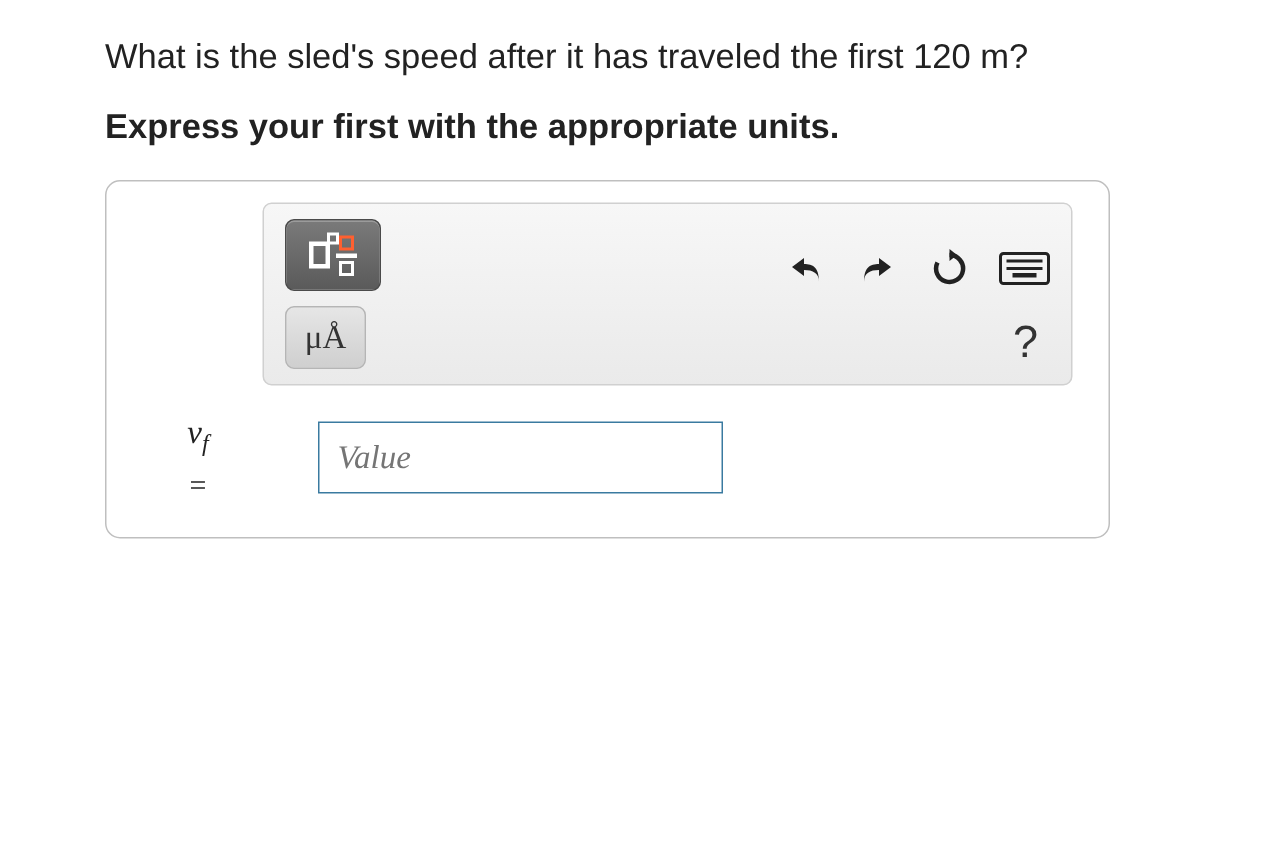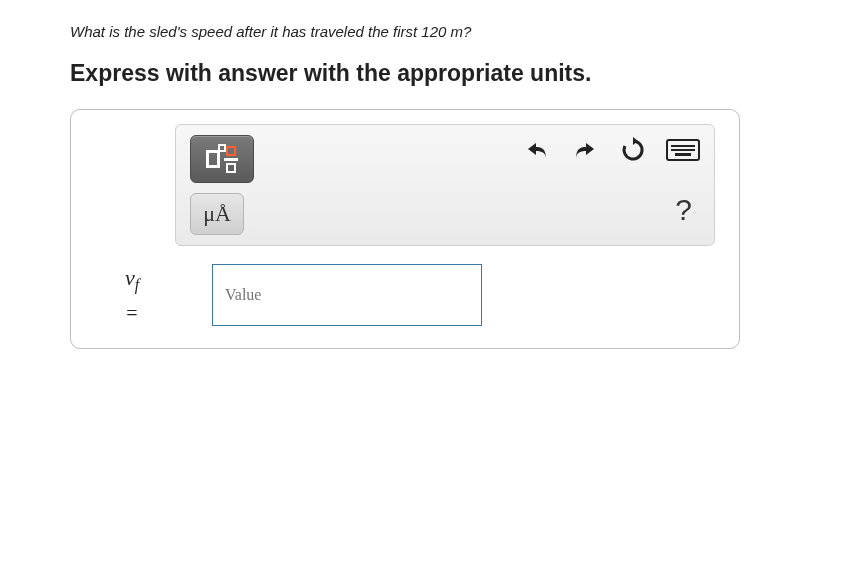"What is the sled's speed" .question { font-size: 15px -> 23px; font-style: italic -> none }
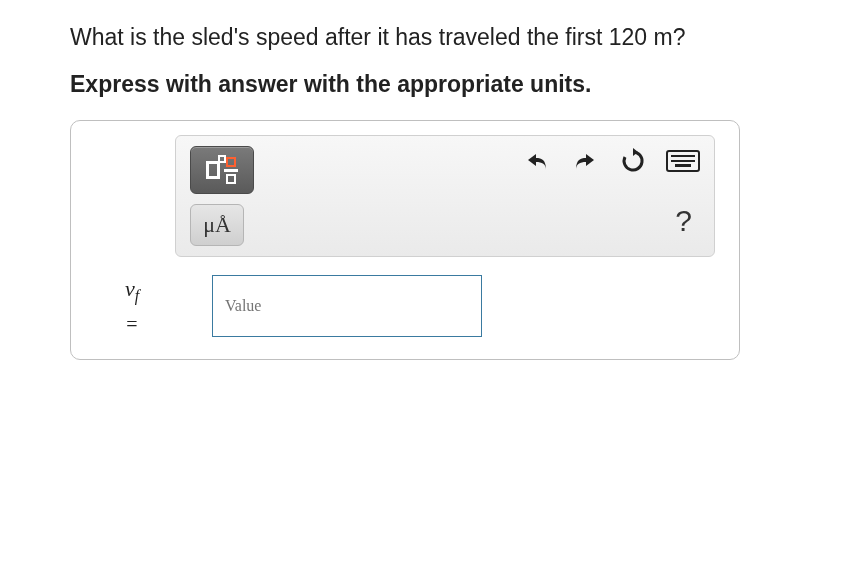"Express with answer with the" div.instruction { text: with answer -> your first }
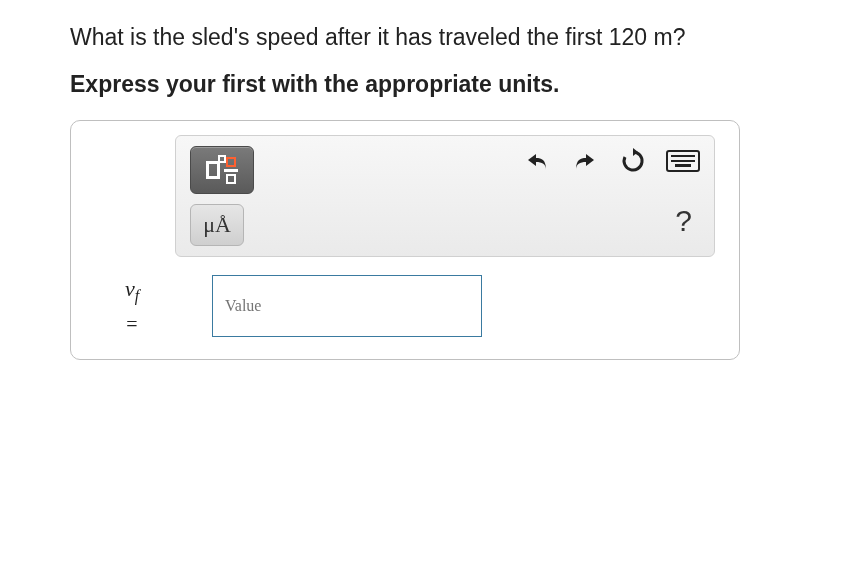"μÅ" .toolbar-row { align-items: flex-start -> flex-end }
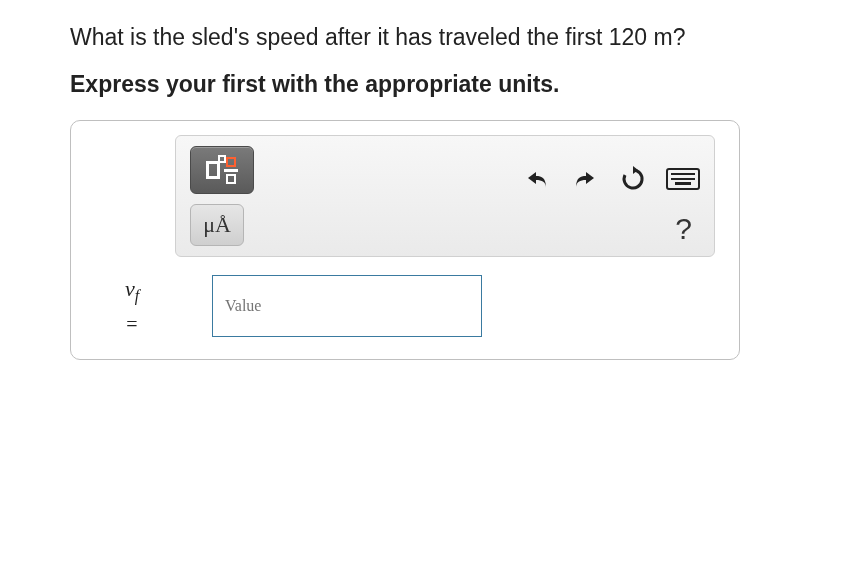"Value" .field { font-size: 16px -> 22px; font-style: none -> italic; height: 62px -> 48px }
